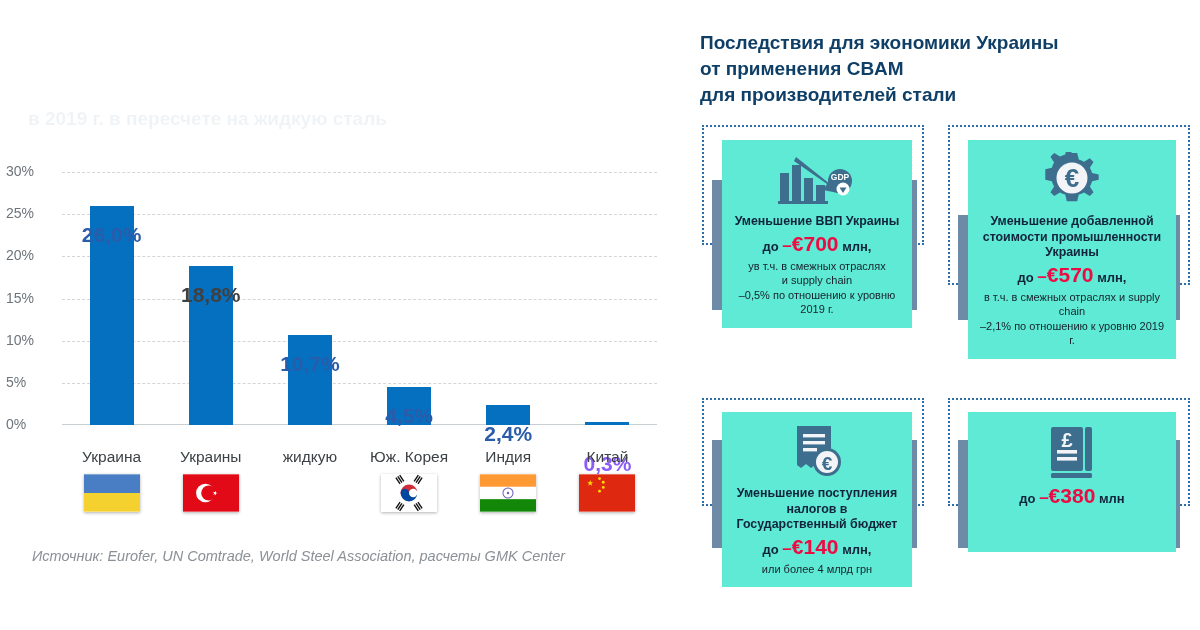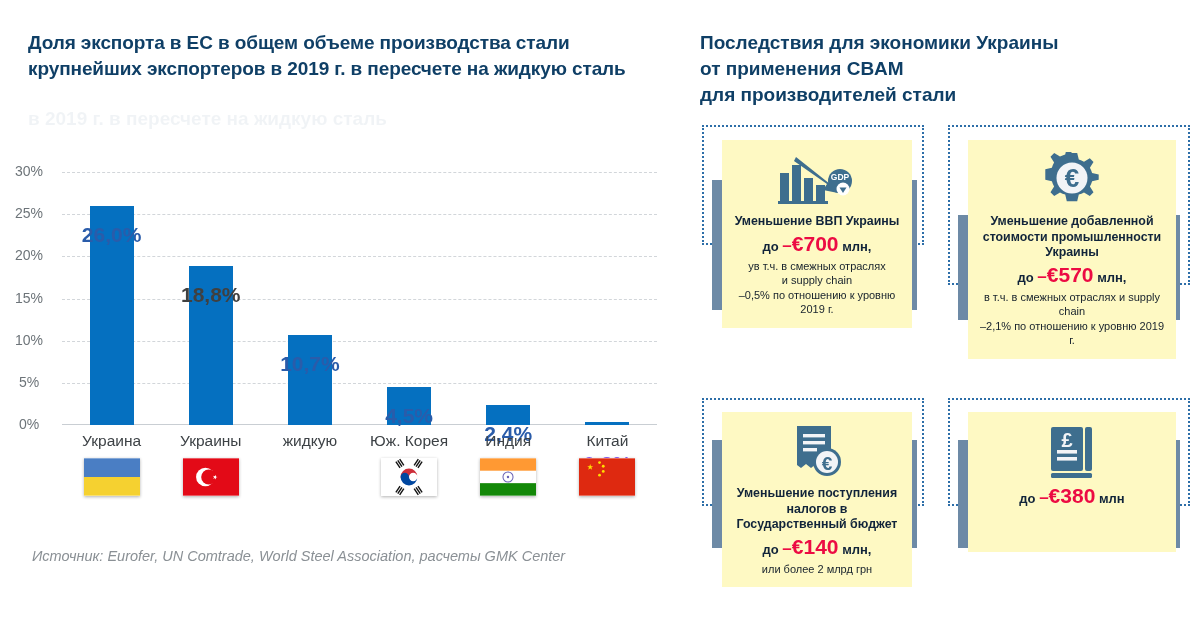"Доля экспорта в ЕС в" div.chart-title { html: <div> <span>Доля экспорта в ЕС в общем объеме производства стали</span> <span>крупнейших экспортеров в 2019 г. в пересчете на жидкую сталь</span> </div> -> none }
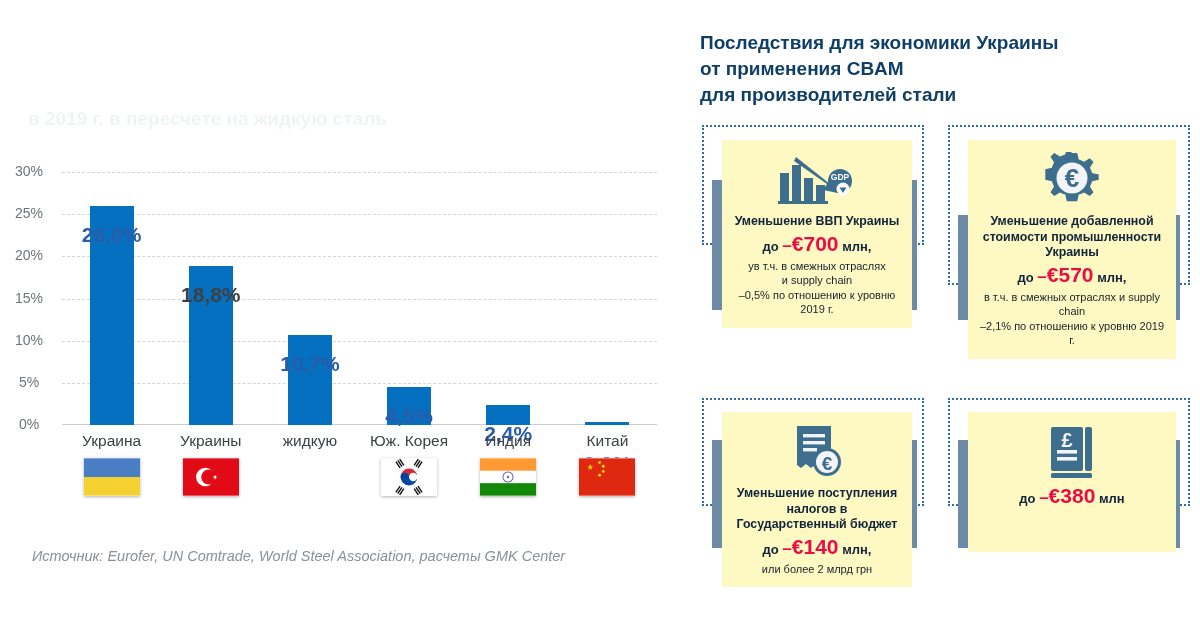"30%" .ytick { text-align: center -> left }
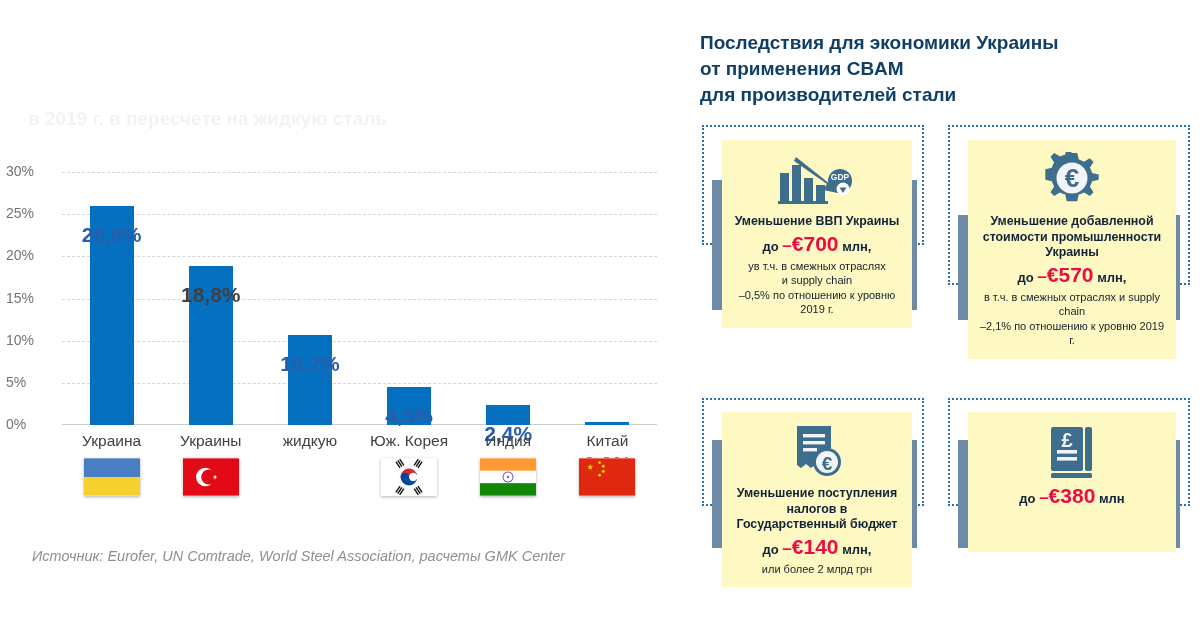"GDP" .card-body { background: #fef9c3 -> #5eead4 }
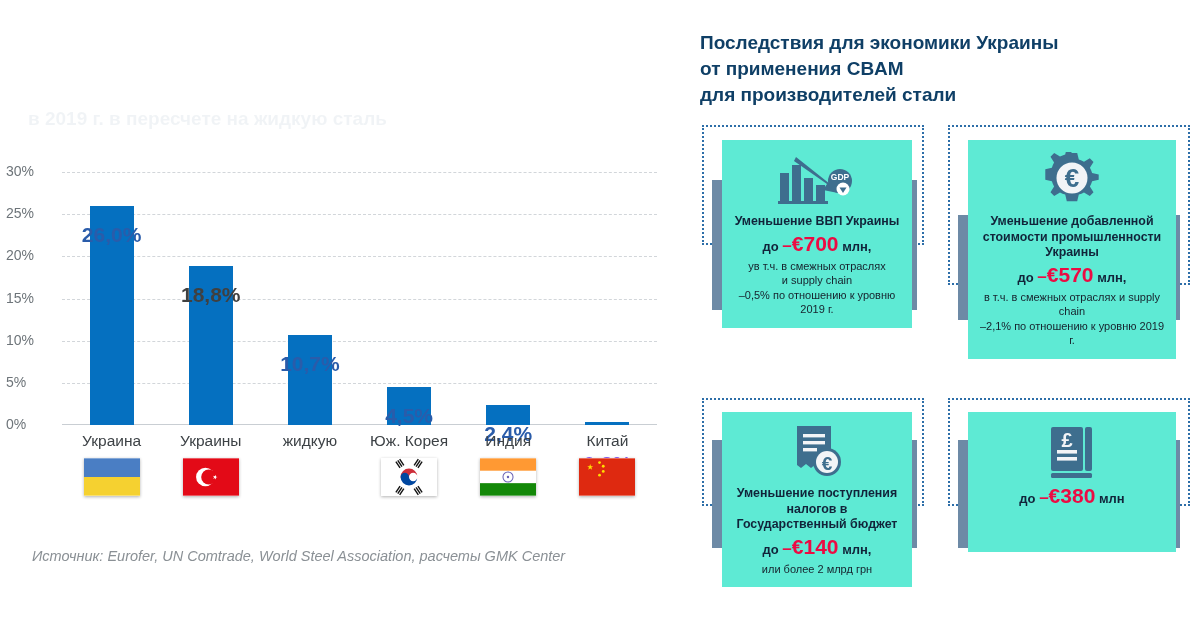"Украина" .cats { top: 432px -> 448px }
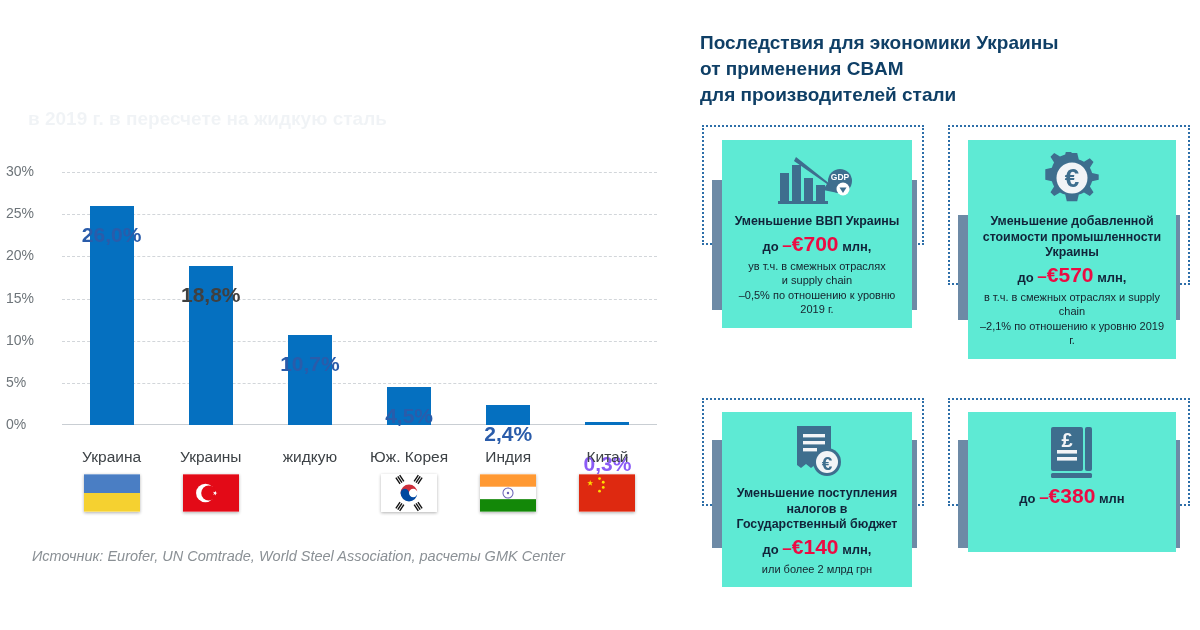"или более 2 млрд грн" div.card-note { text: 2 -> 4 }
